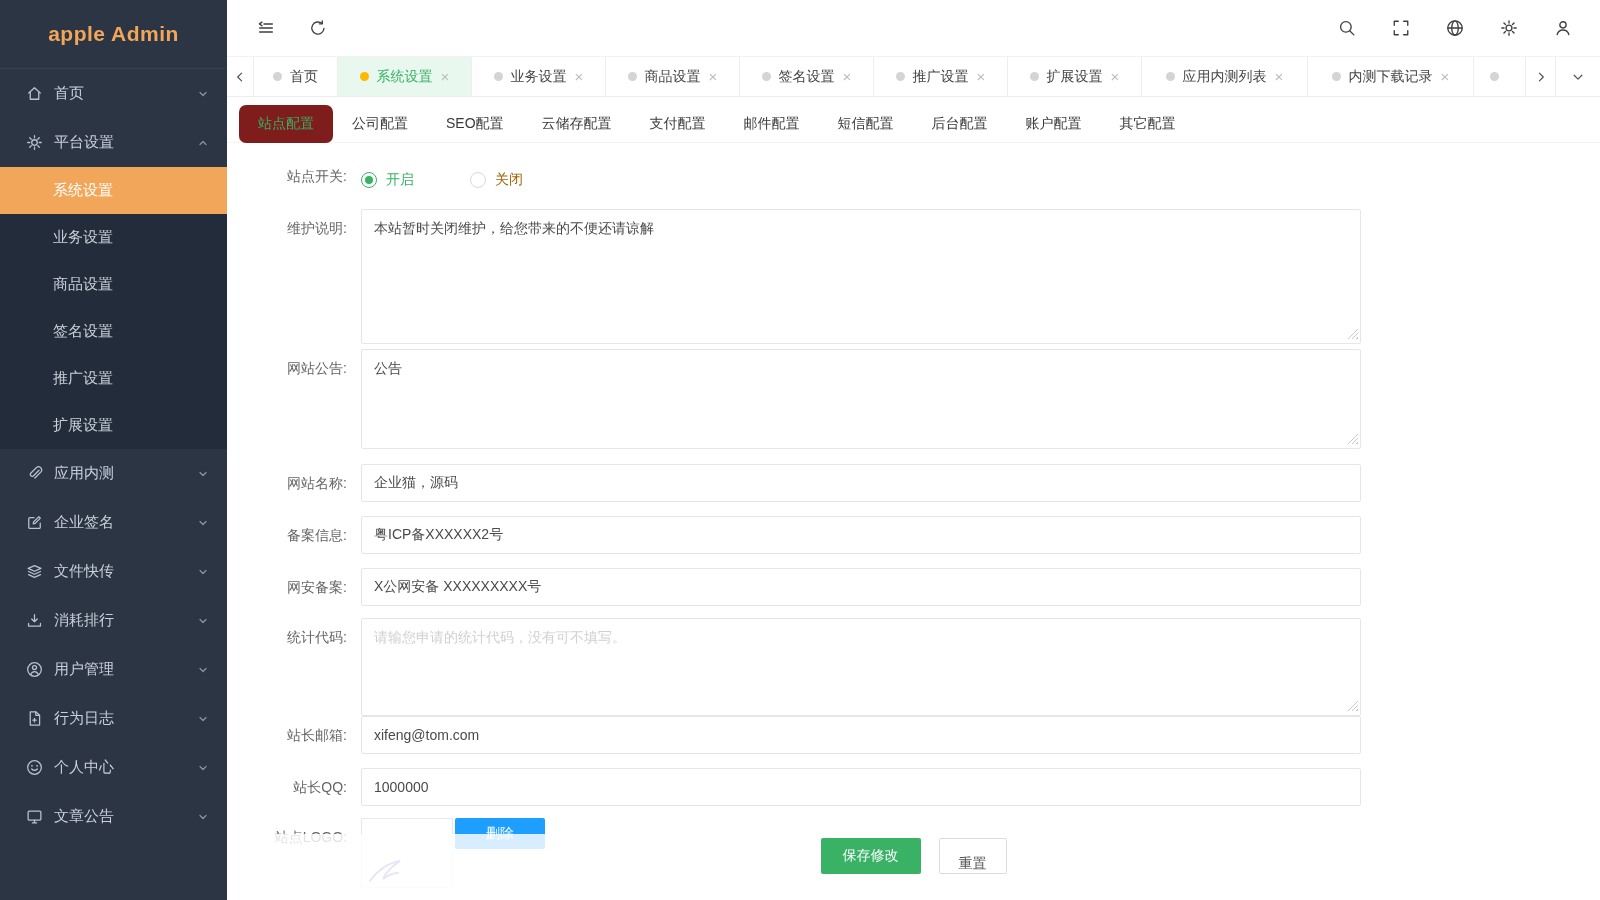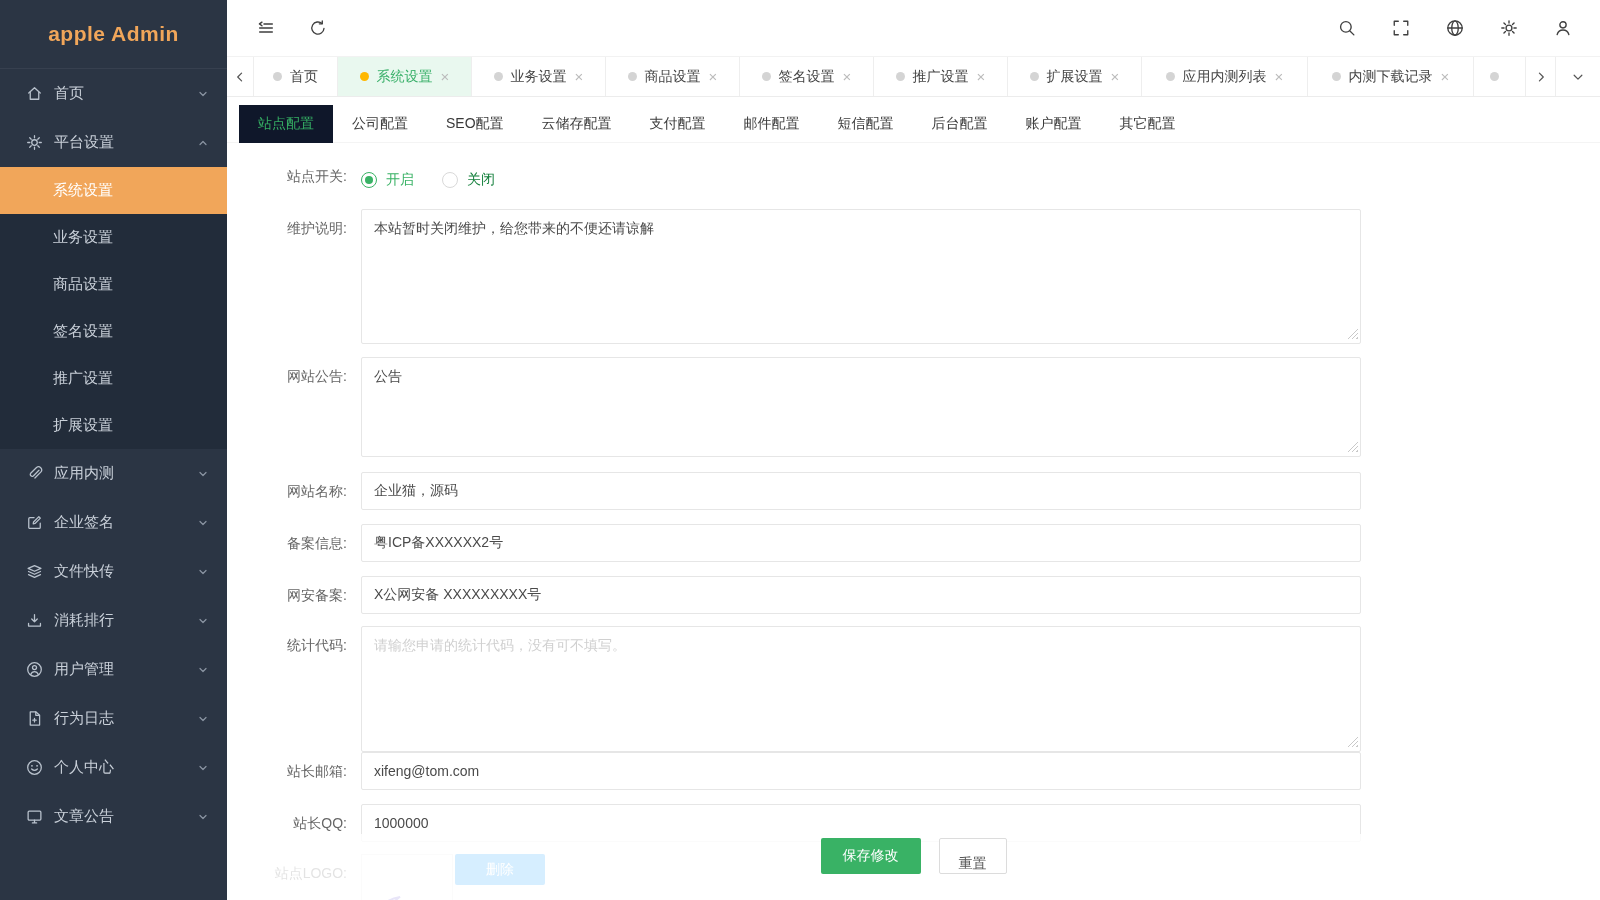"站点配置" .ctab.active { background: #0f172a -> #7f1d1d; border-radius: none -> 7px }
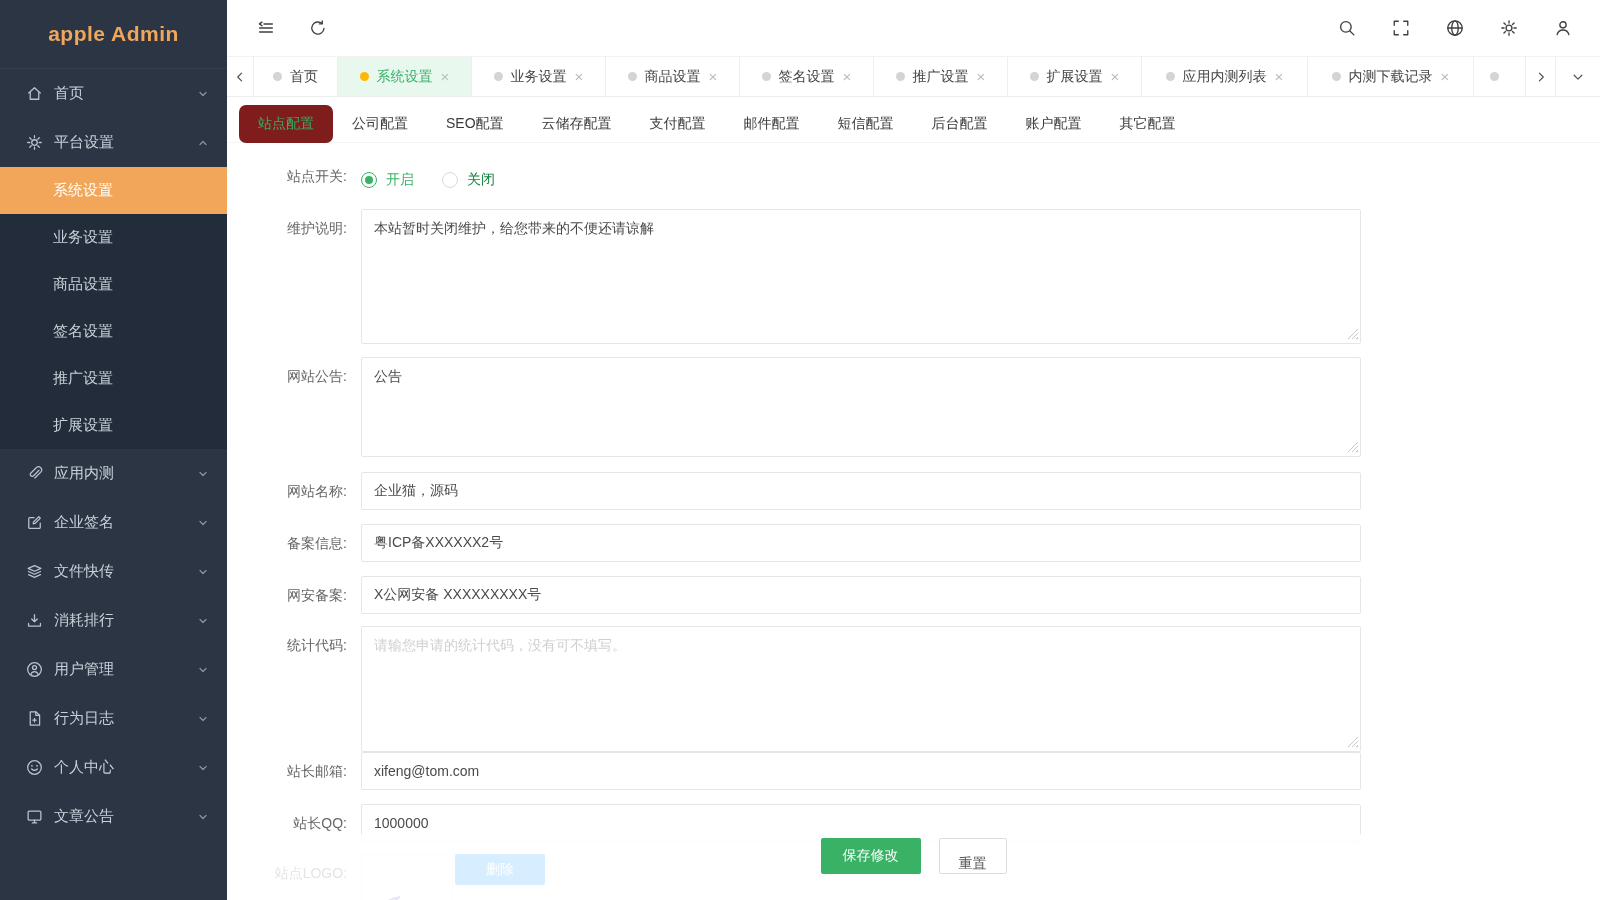"开启" .radio-row { gap: 28px -> 56px }
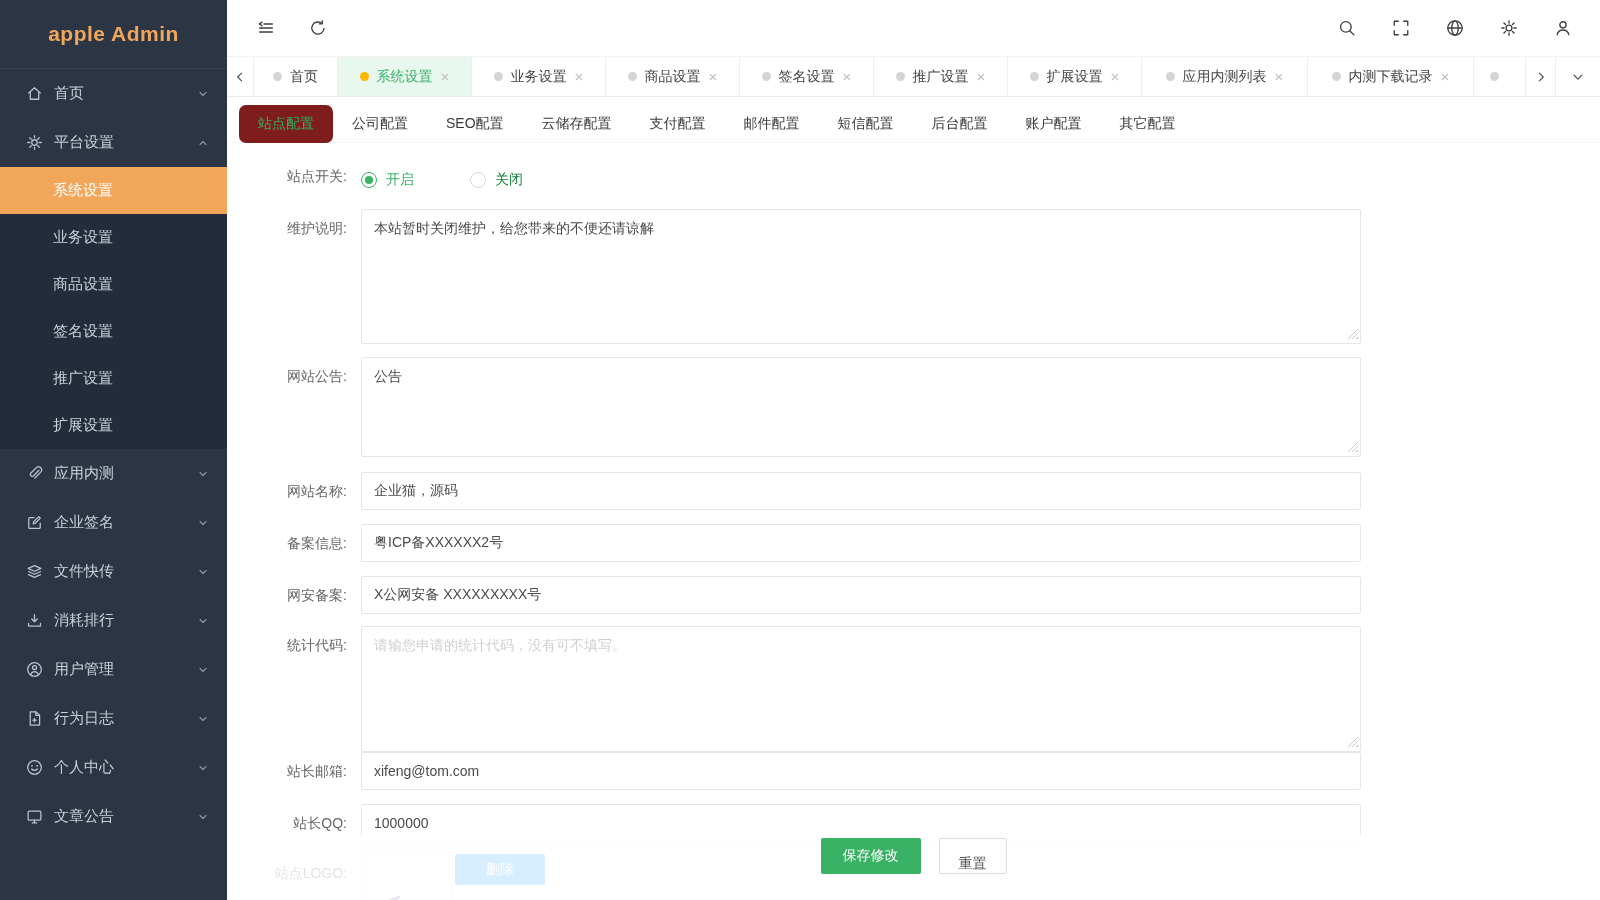"关闭" .rlabel { color: #15803d -> #a16207 }
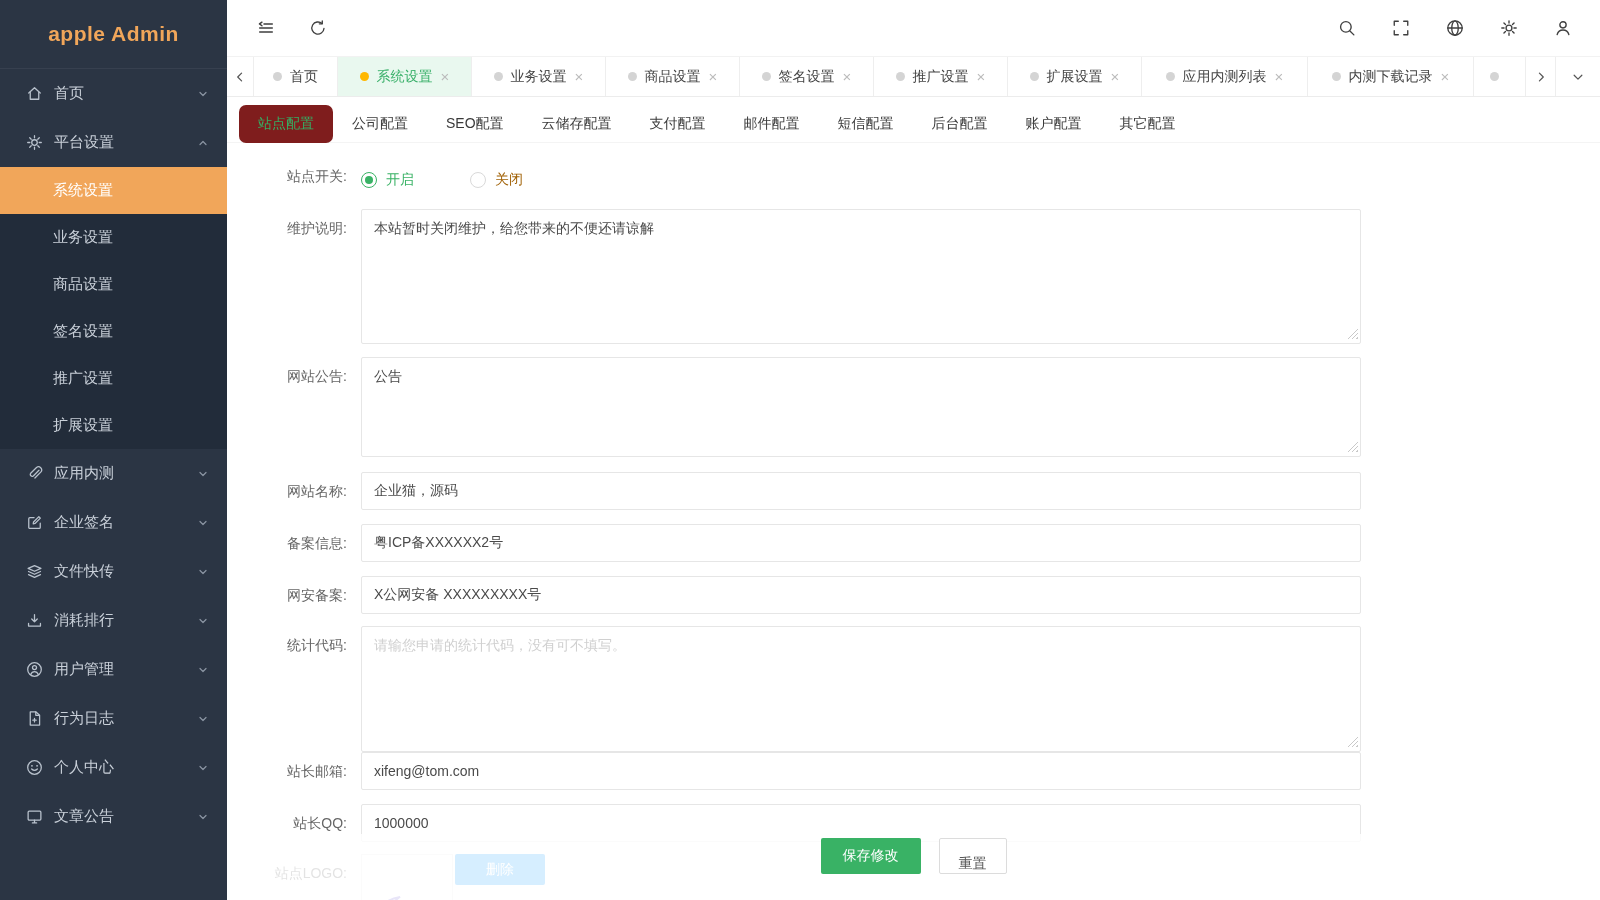"维护说明:" .mb13 { margin-bottom: 13px -> 5px }
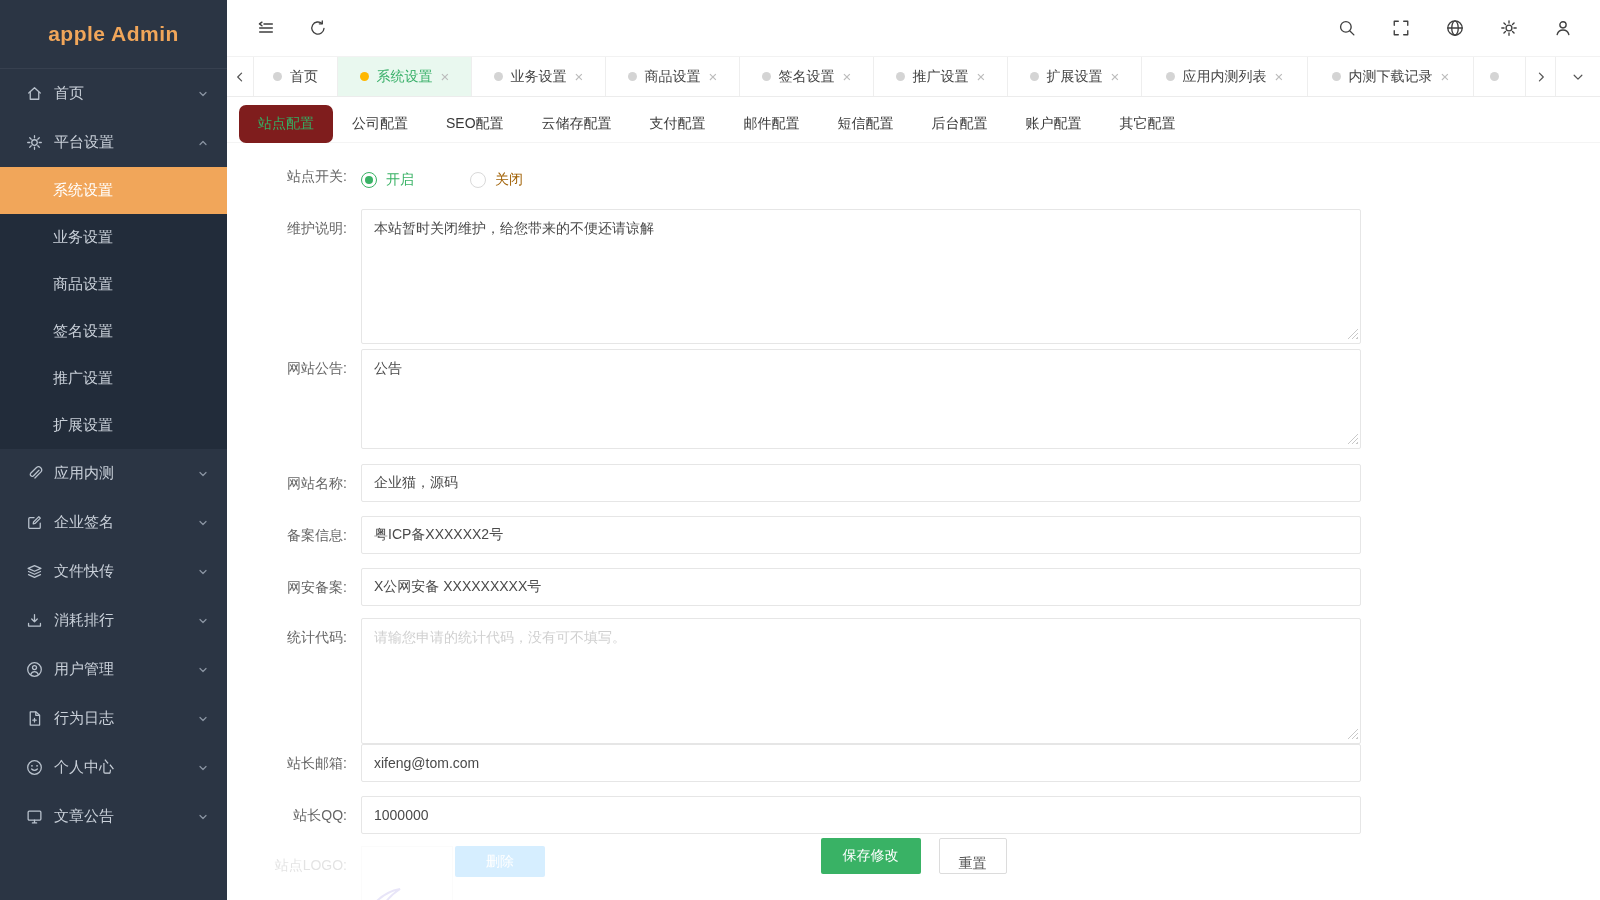"请输您申请的统计代码，没有可不填写。" textarea.text { height: 126px -> 98px }
